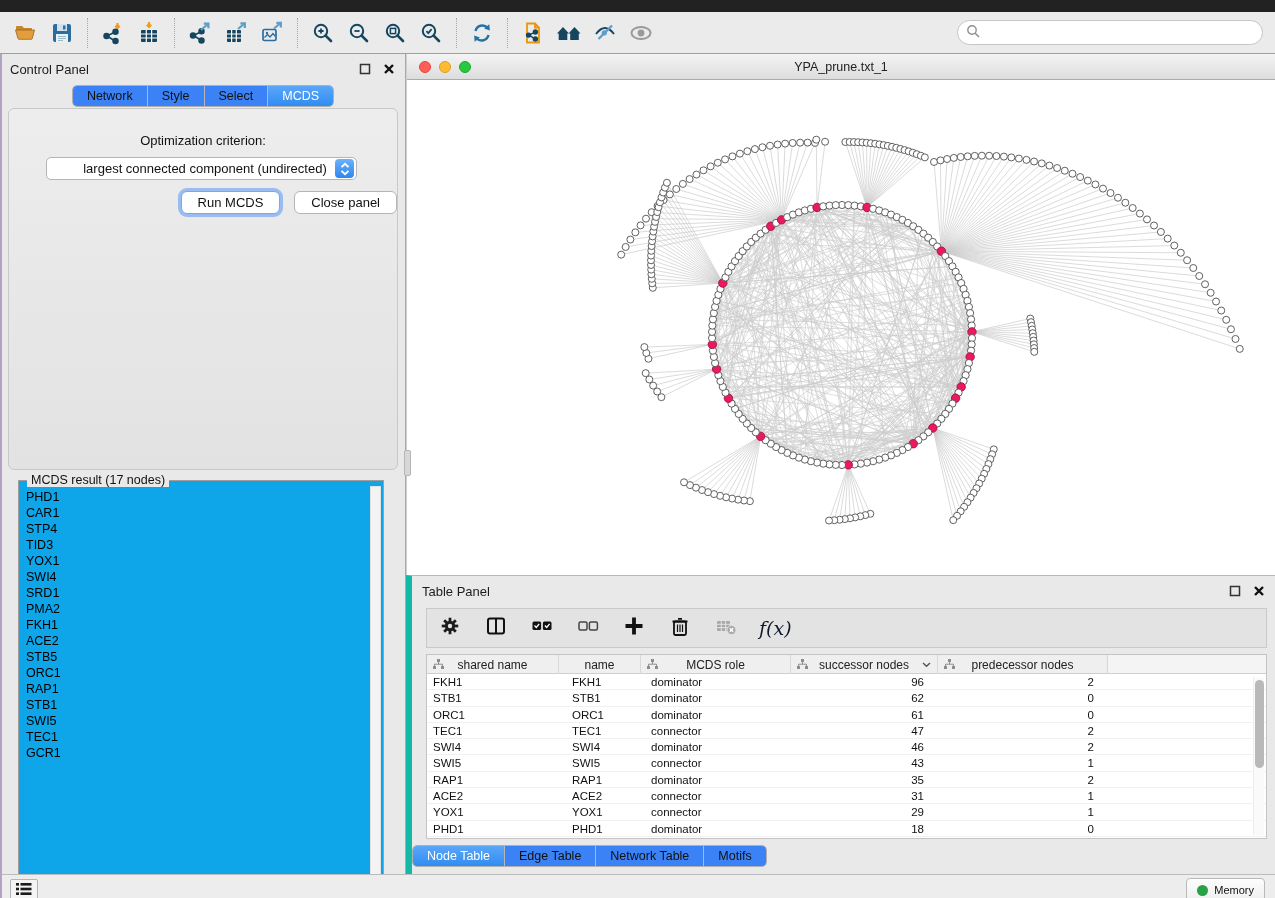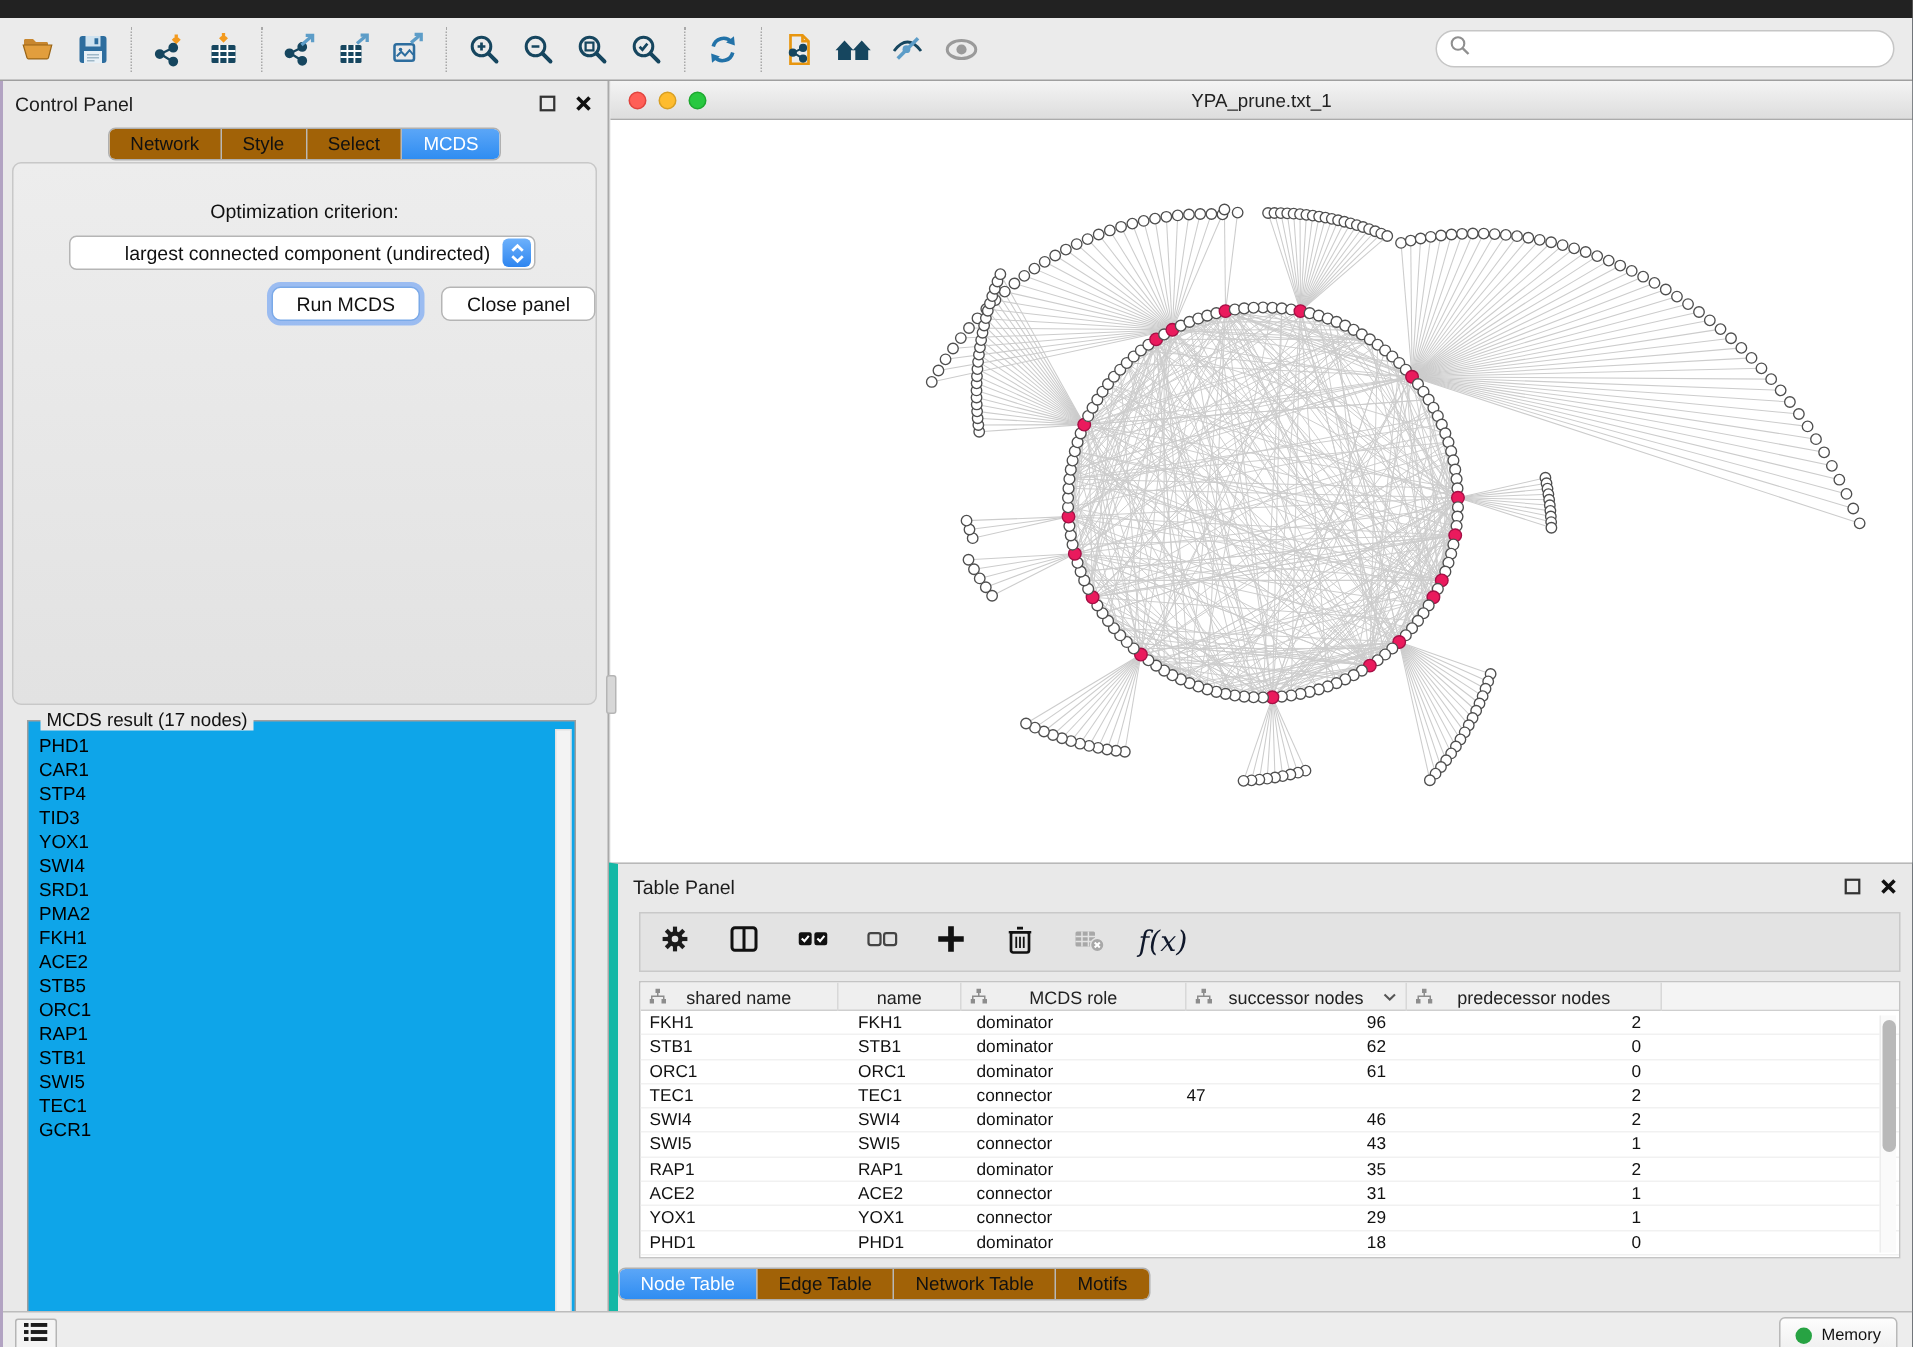"Network" .seg { background: #a16207 -> #3b82f6 }
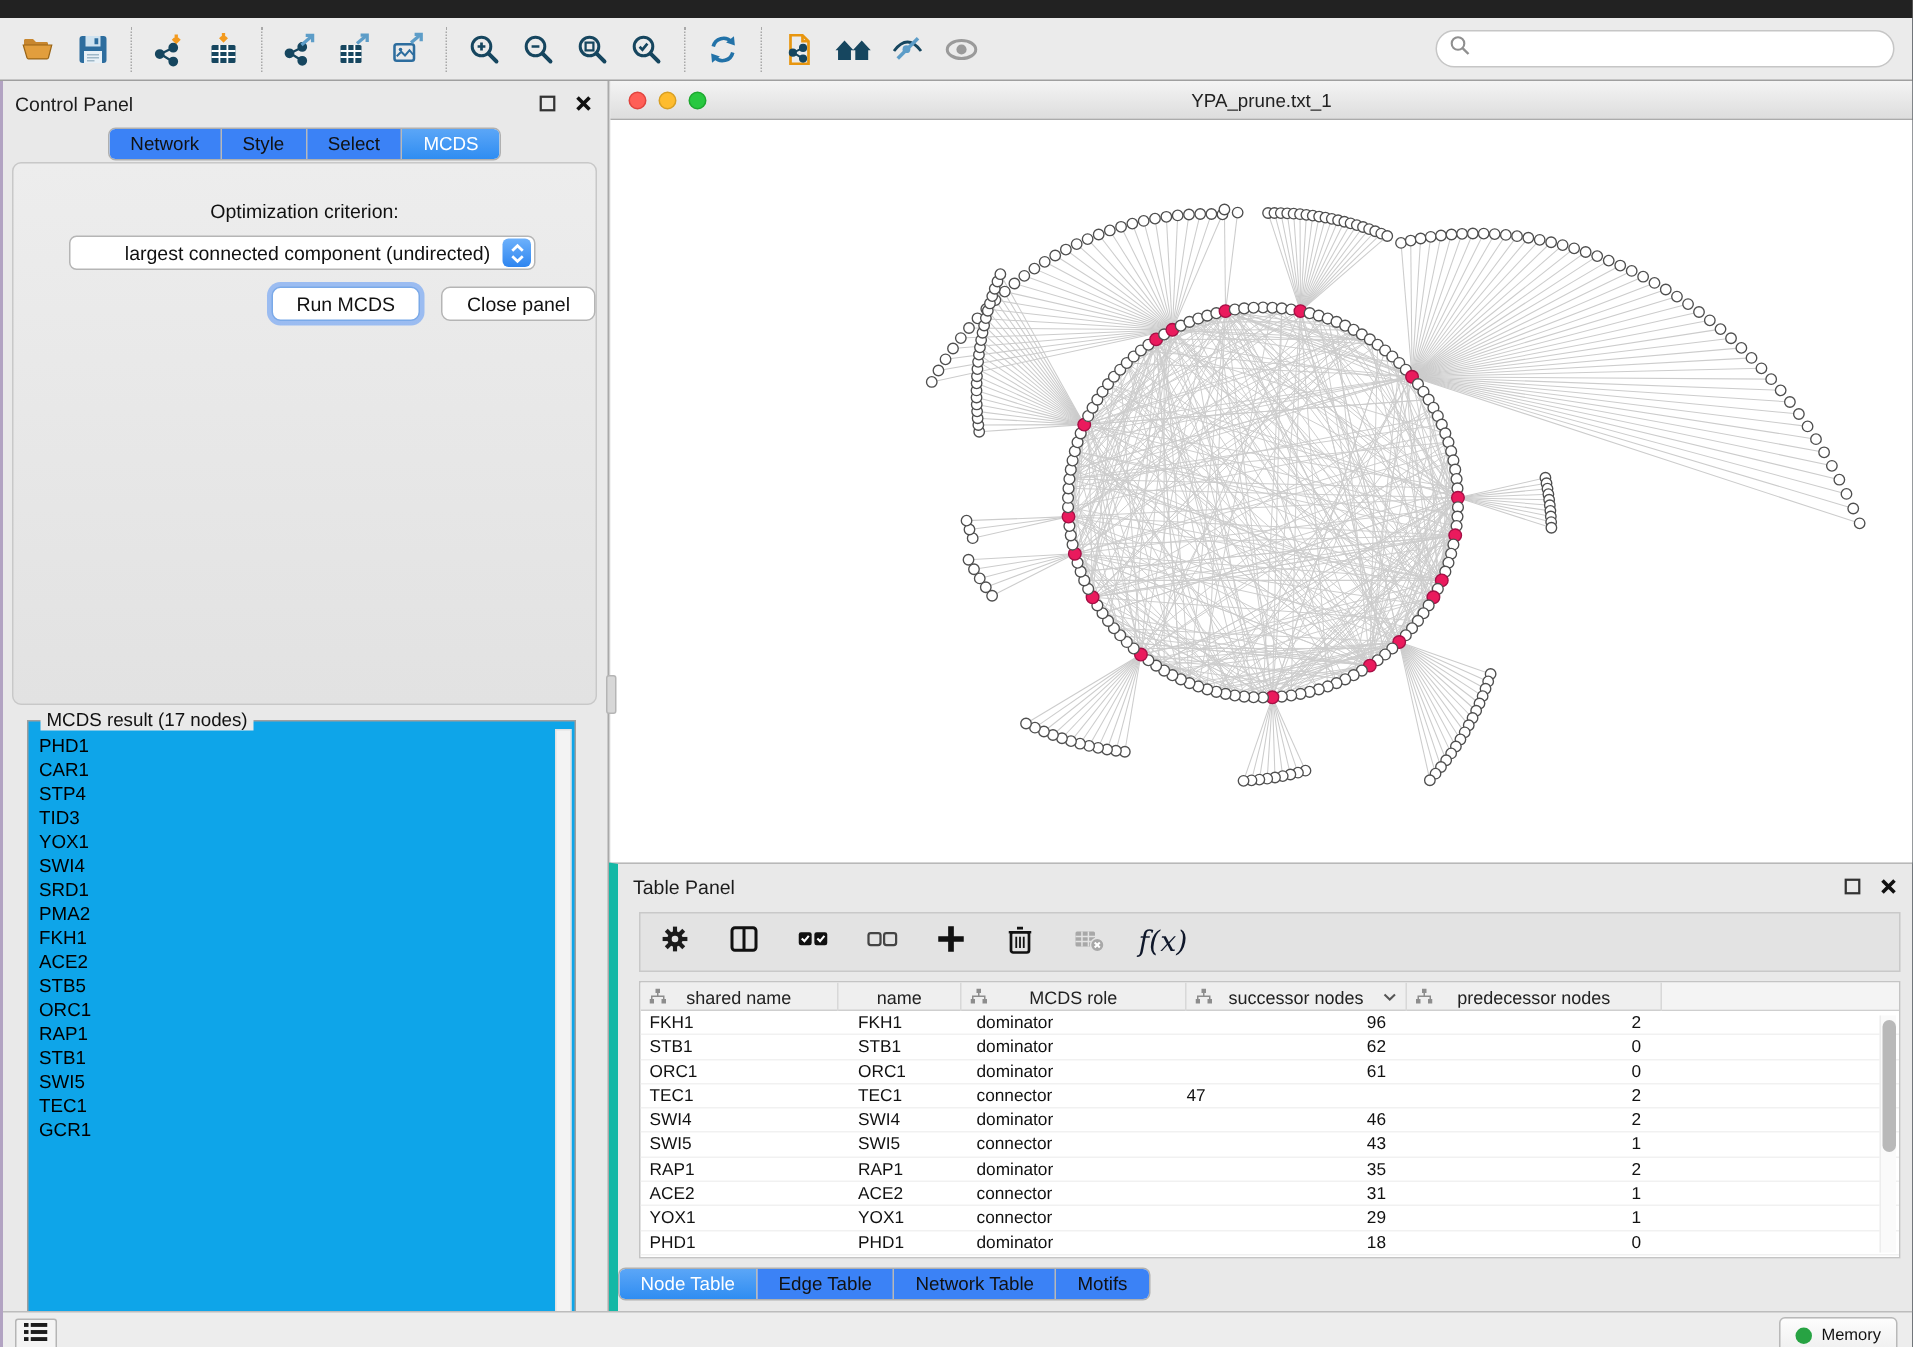"47" div.td { text-align: left -> right }
